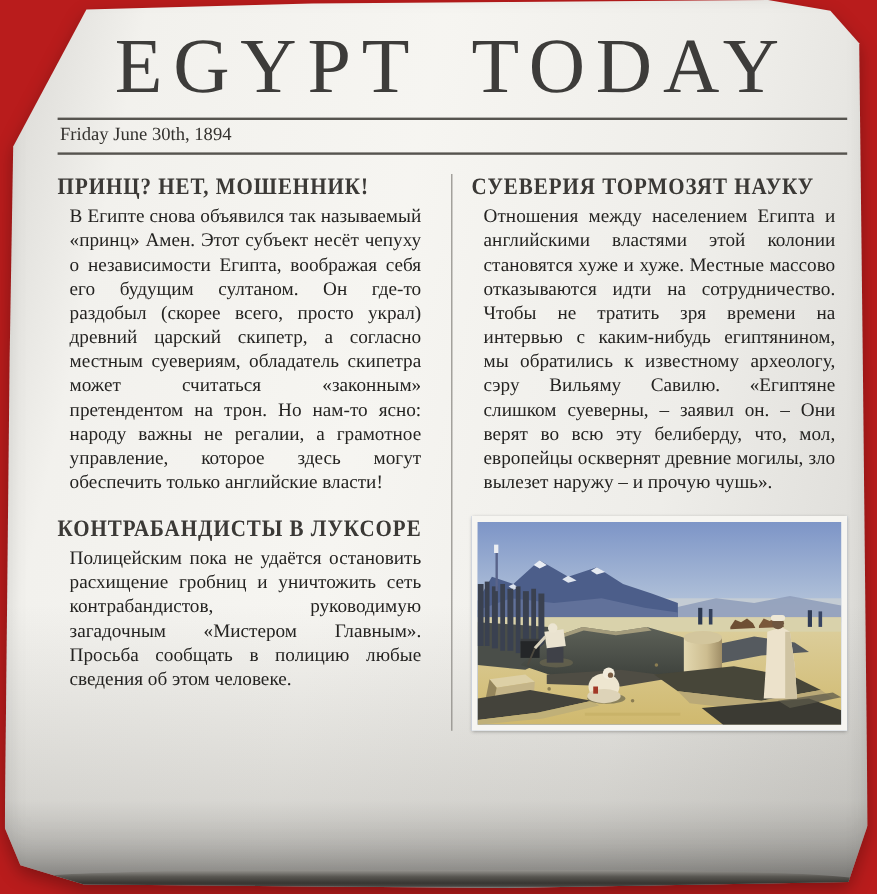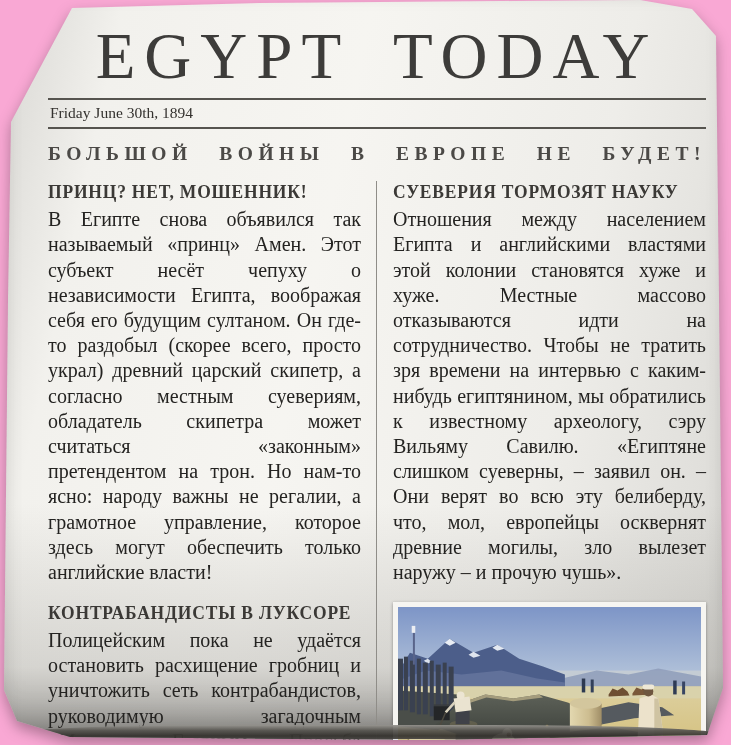"EGYPT TODAY" .stage { background: #f9a8d4 -> #b91c1c }
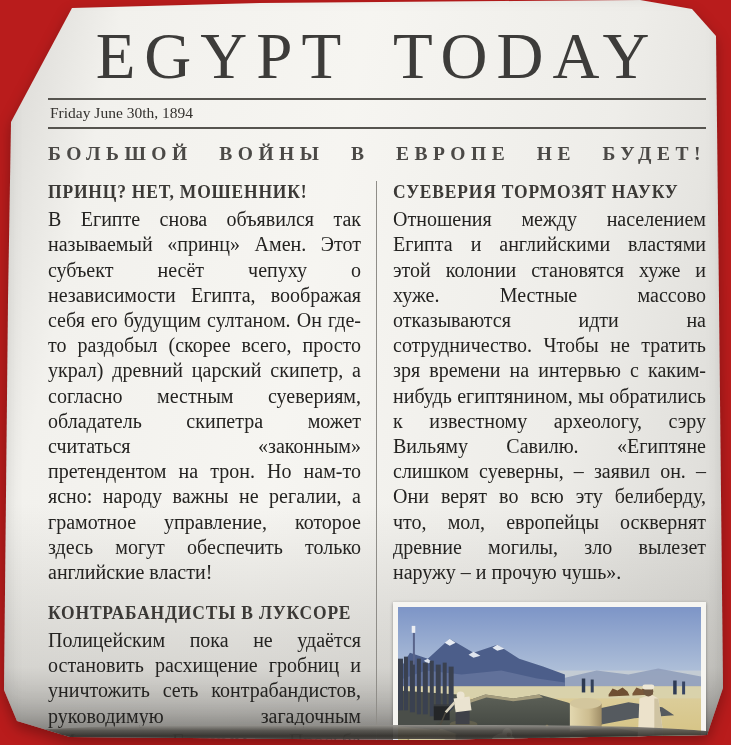"БОЛЬШОЙ ВОЙНЫ В ЕВРОПЕ НЕ" div.headline { html: <div>БОЛЬШОЙ ВОЙНЫ В ЕВРОПЕ НЕ БУДЕТ!</div> -> none }
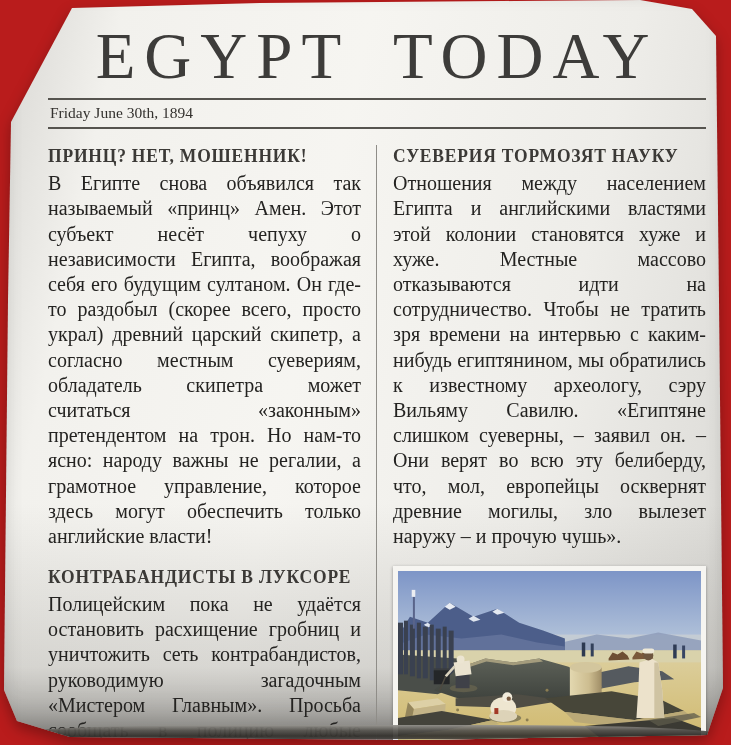"В Египте снова объявился так" .article-body { font-size: 20px -> 16px; margin: 0 0 17px -> 0 10px 17px }
